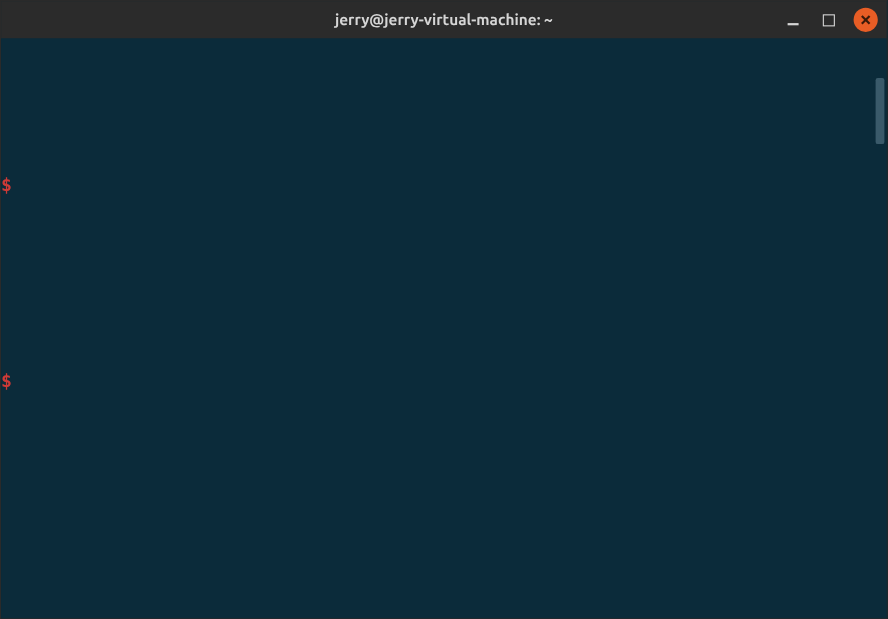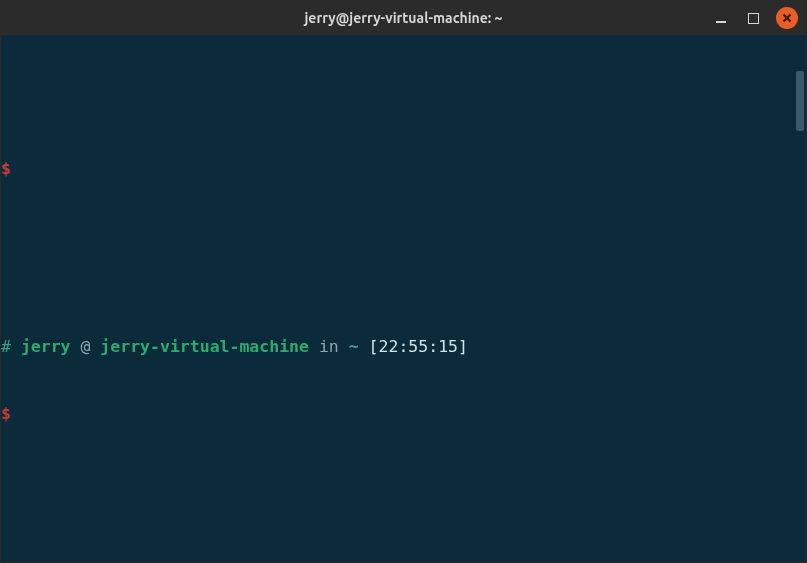"# jerry @ jerry-virtual-machine in" div.line { html: <div><span>#</span> <span>jerry</span> <span>@</span> <span>jerry-virtual-machine</span> <span>in</span> <span>~</span> <span>[22:55:15]</span></div> -> none }
